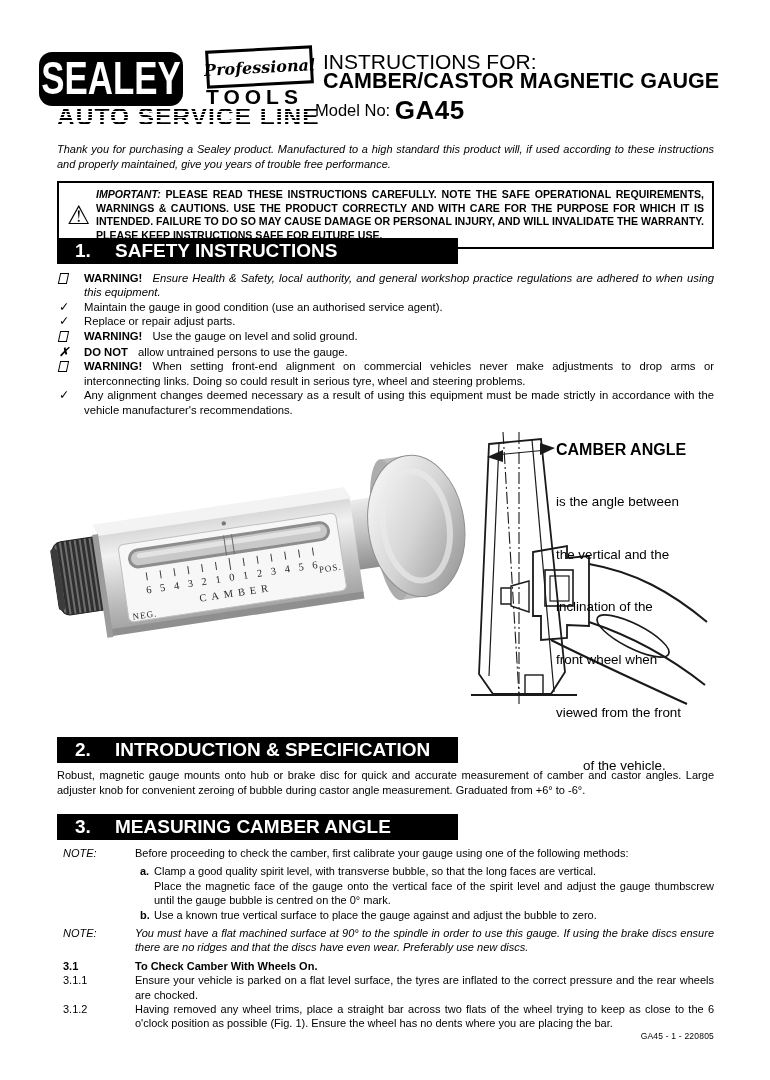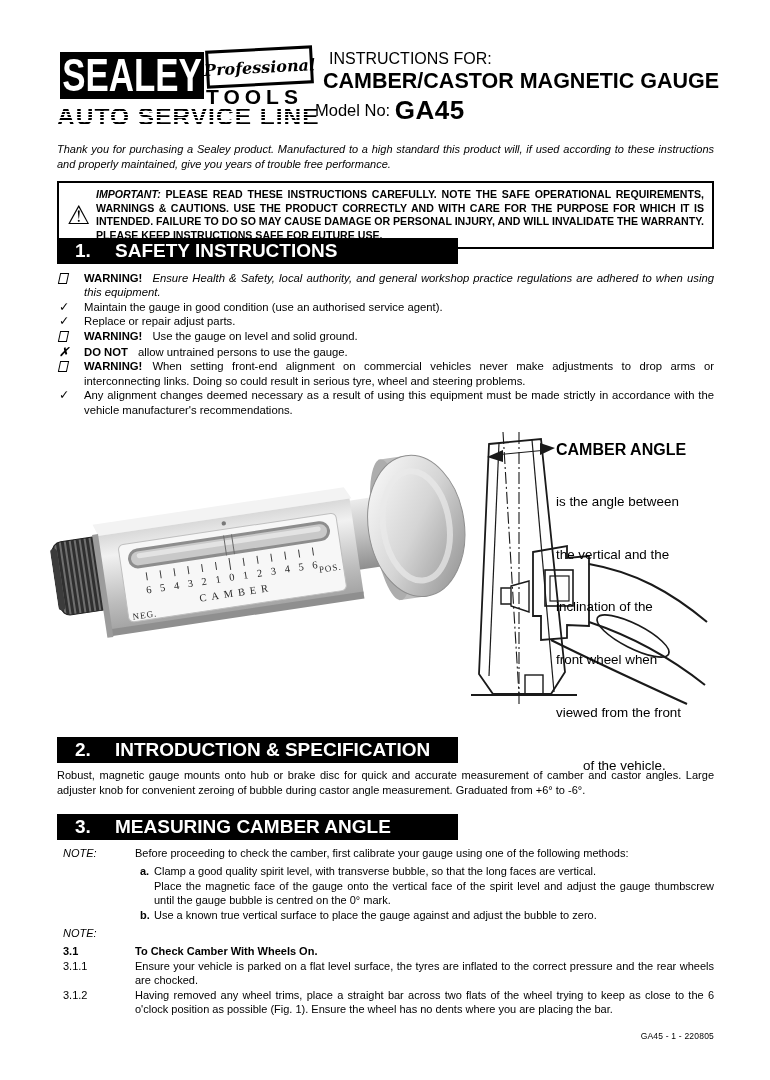"SEALEY" .sealey-box { border-radius: none -> 13px; height: 47px -> 54px; left: 60px -> 39px }
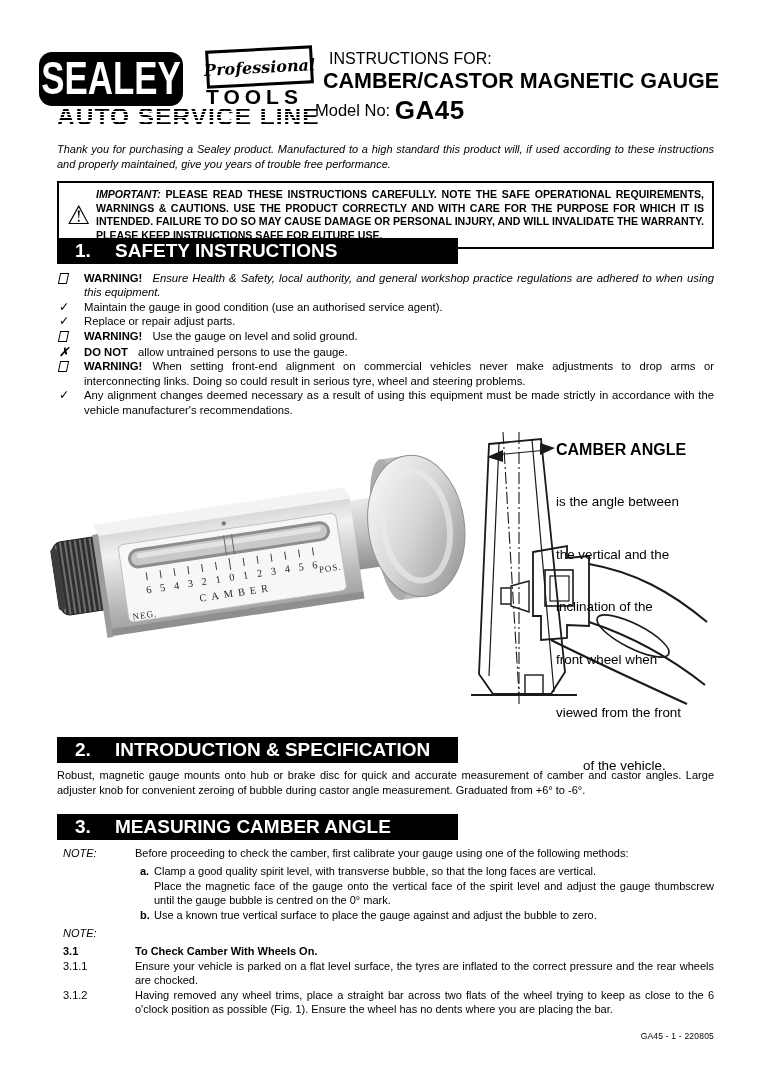"INSTRUCTIONS FOR:" .ins-for { font-size: 16px -> 21px; margin-left: 6px -> none }
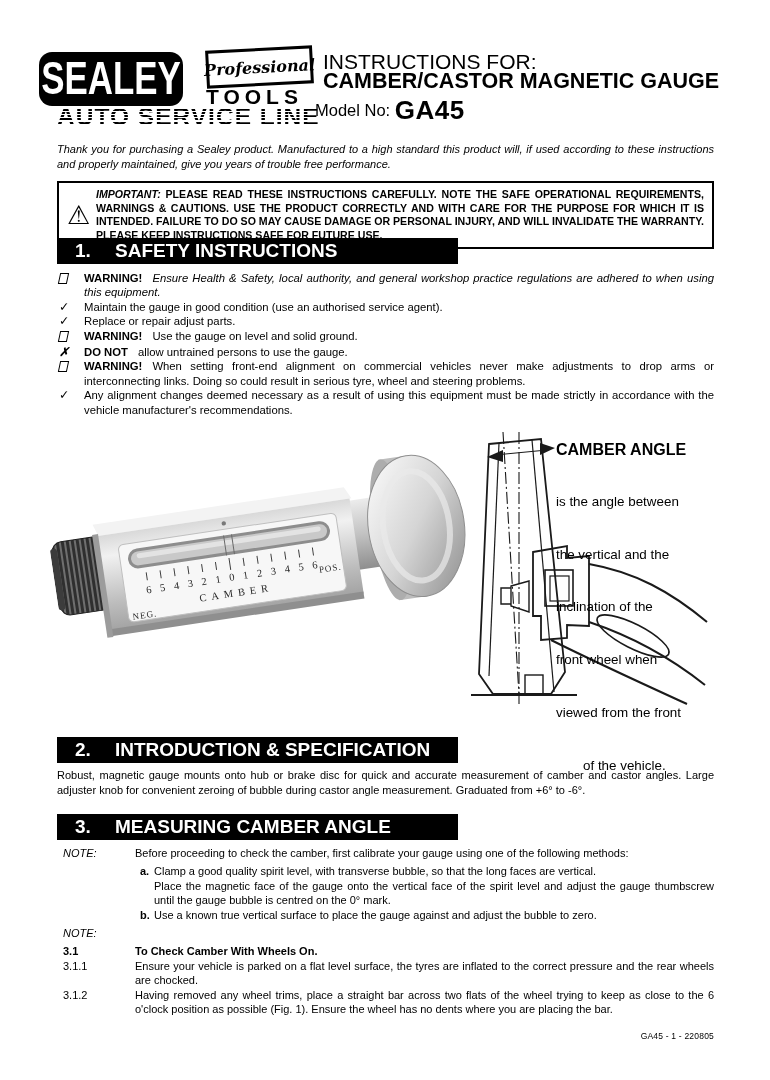"You must have a flat" span.ntxt { html: none -> <span>You must have a flat machined surface at 90° to the spindle in order to use this gauge. If using the brake discs ensure there are no ridges and that the discs have even wear. Preferably use new discs.</span> }
